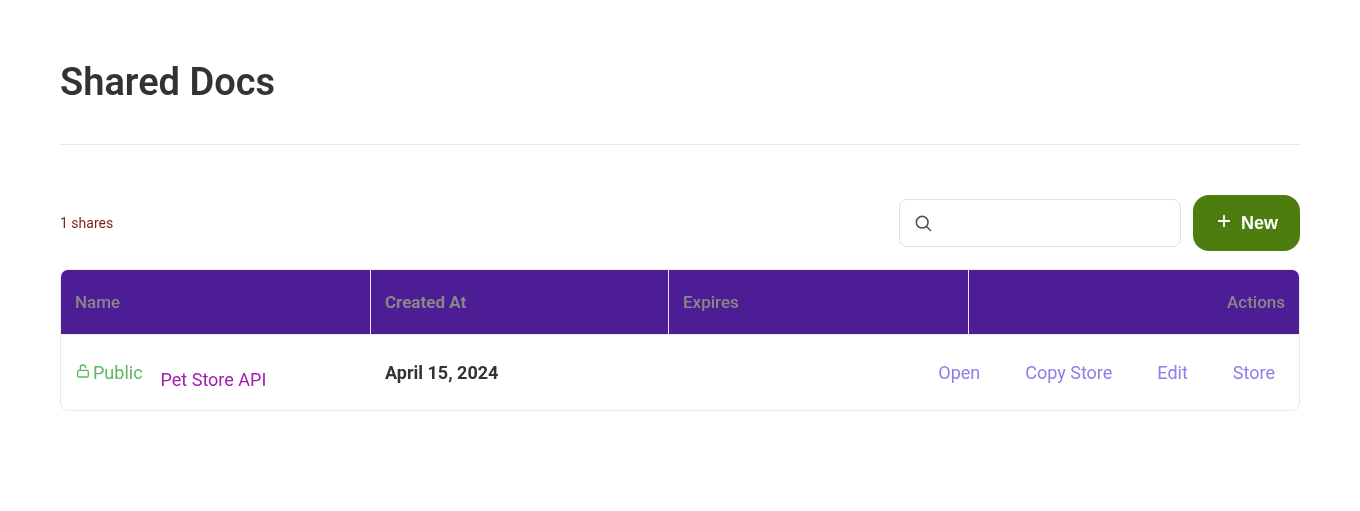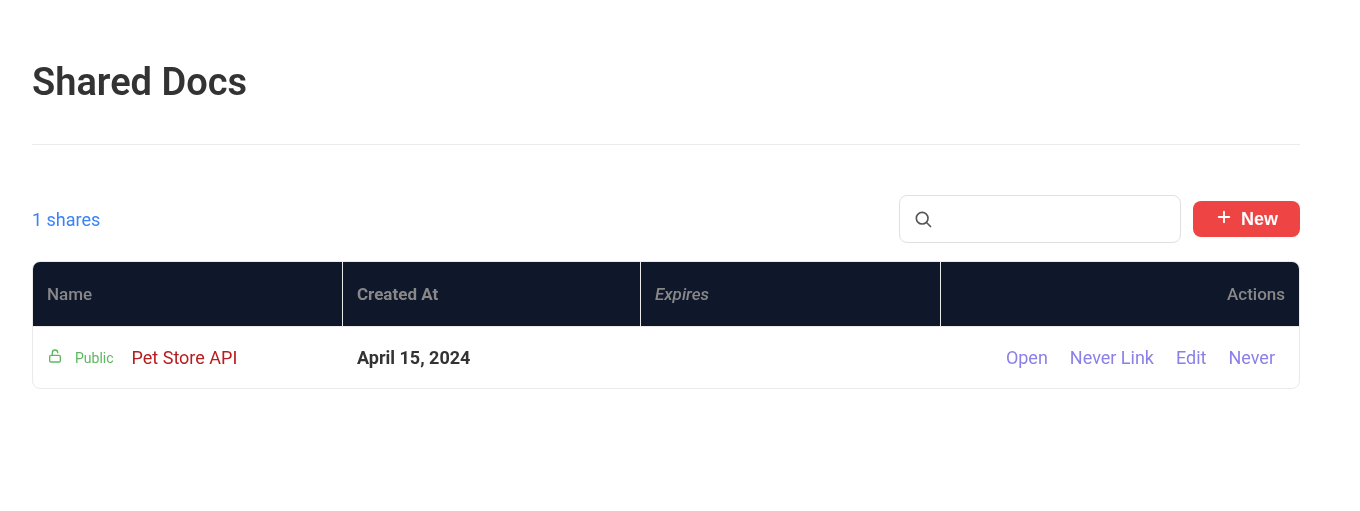"Shared Docs" .container { padding: 60px 60px 0 32px -> 60px 60px 0 60px }
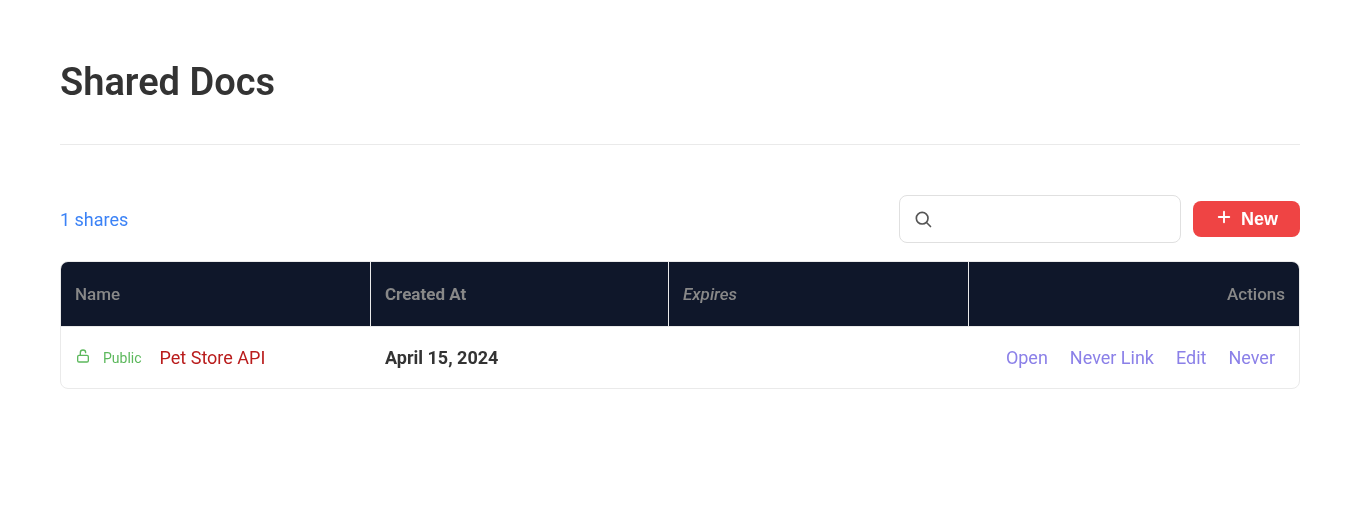"1 shares" .shares-count { color: #3b82f6 -> #7f1d1d; font-size: 18px -> 14px }
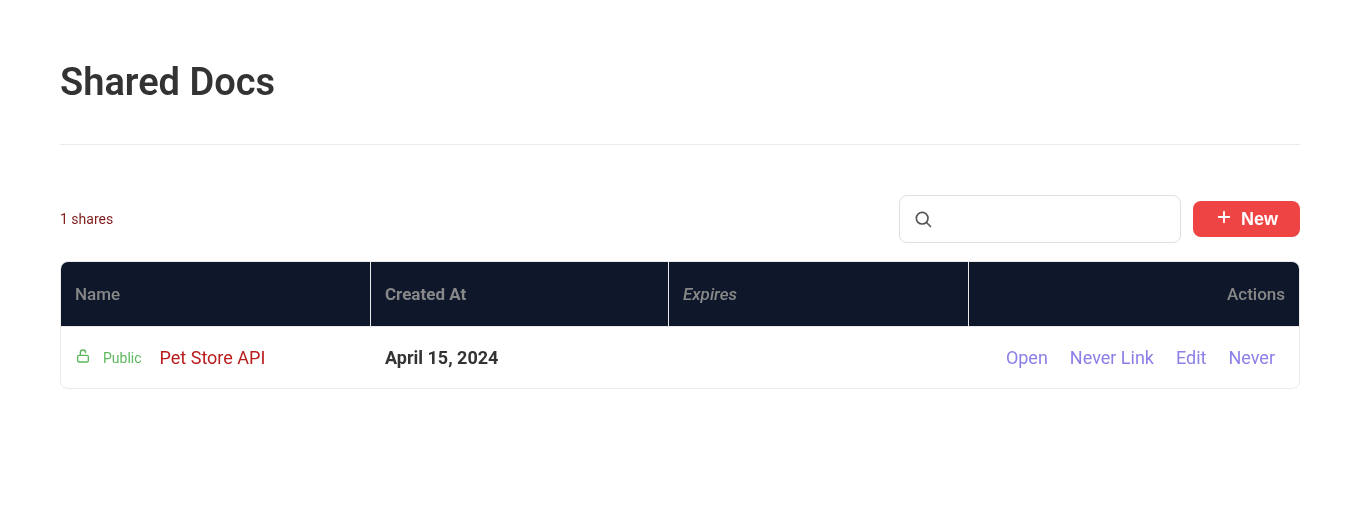"New" .new-button { background: #ef4444 -> #4d7c0f; border-radius: 8px -> 16px; height: 36px -> 56px }
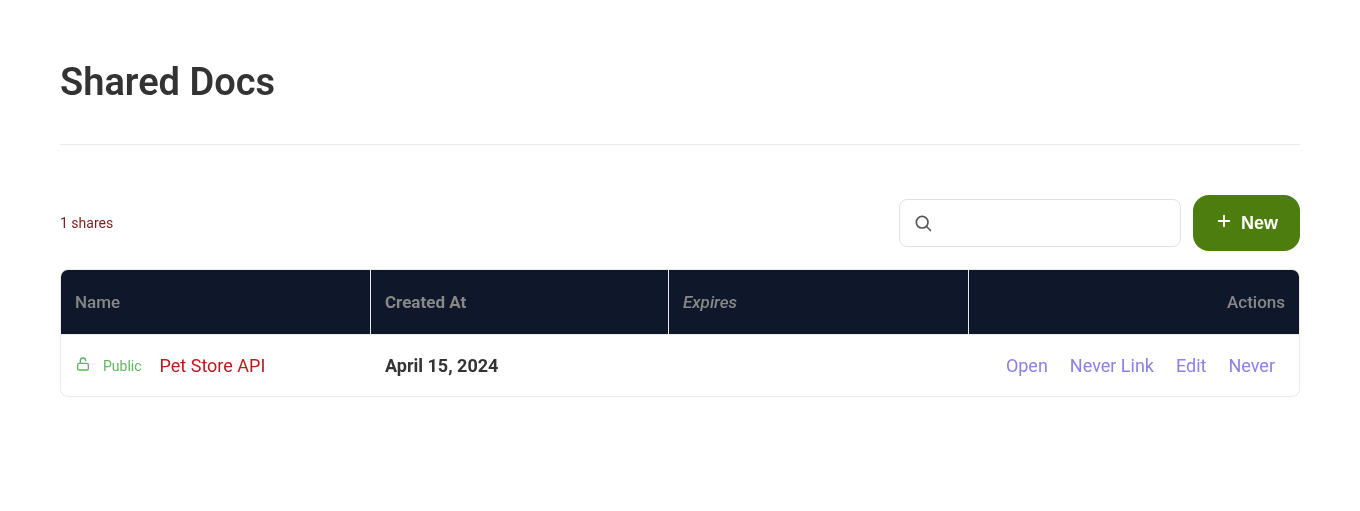"Name" .table-header { background: #0f172a -> #4c1d95 }
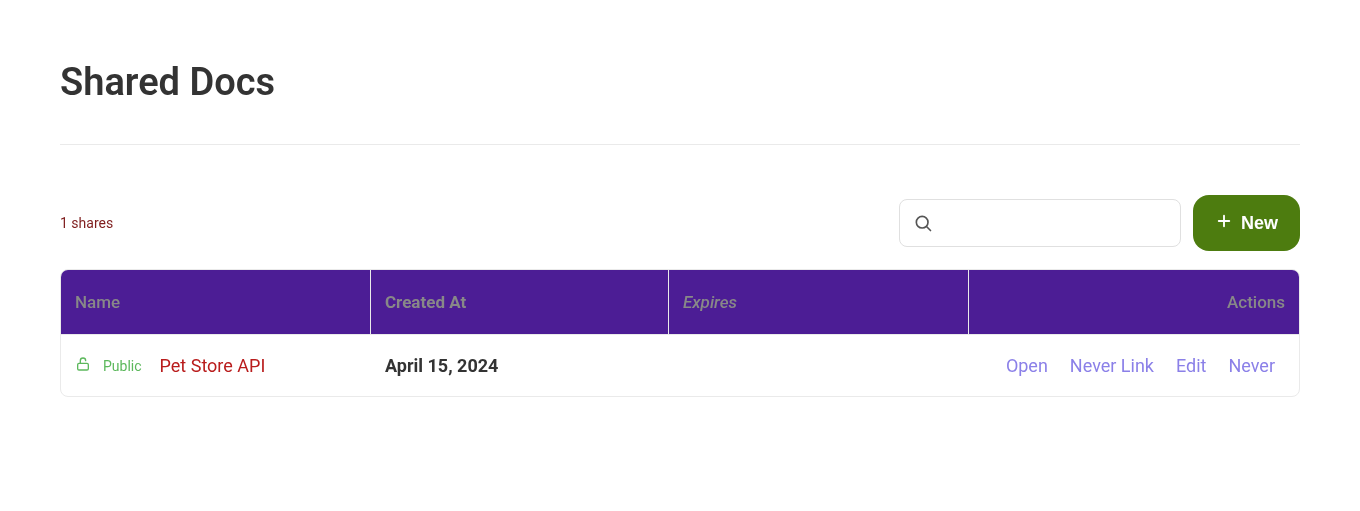"Expires" .col-expires { font-style: italic -> none }
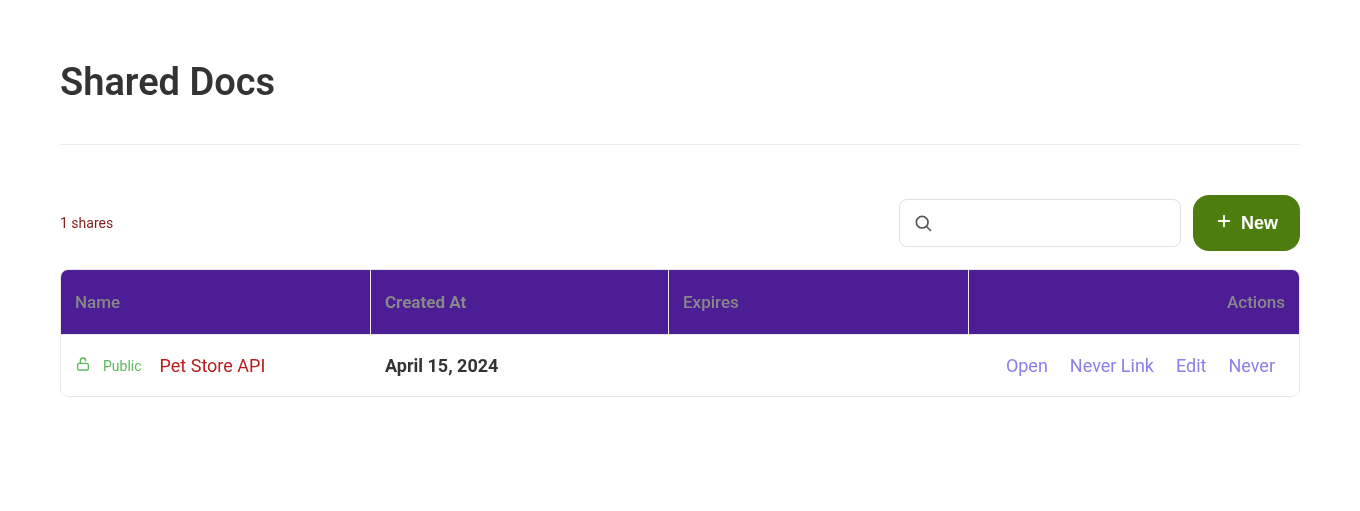"Public" .visibility-badge { font-size: 14px -> 18px; gap: 12px -> 2px }
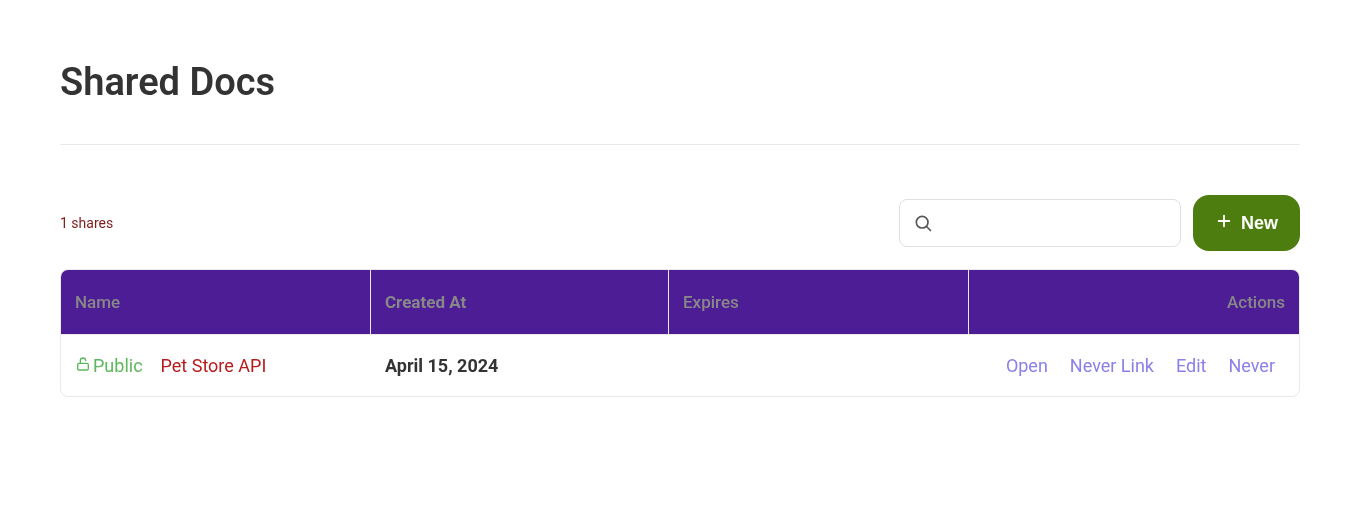"Pet Store API" .doc-name { color: #b91c1c -> #a21caf; margin-top: none -> 14px }
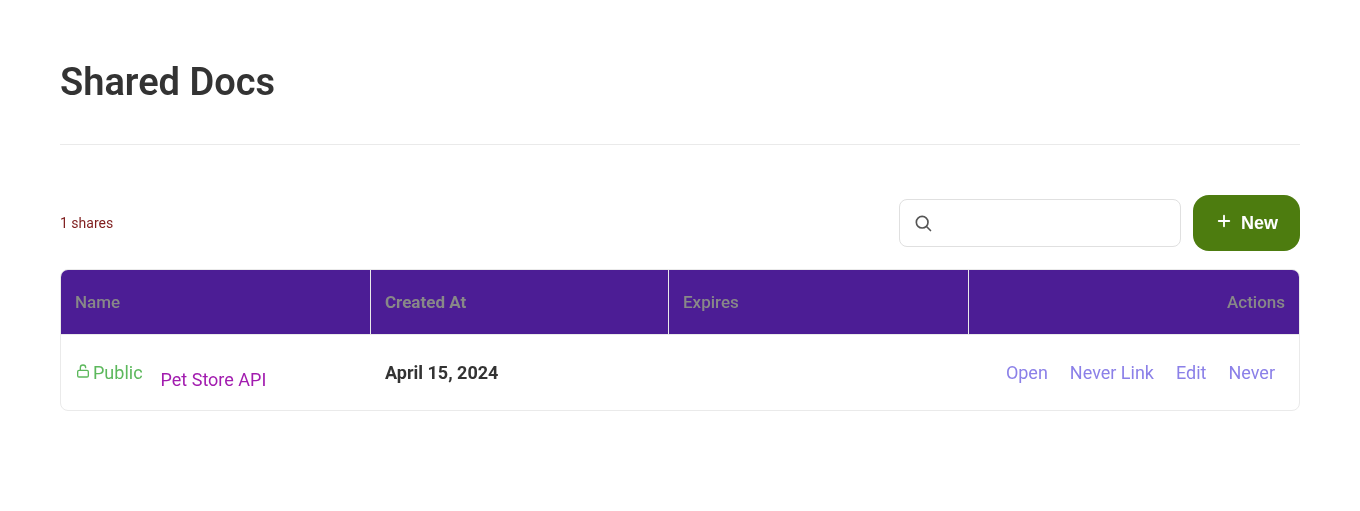"Open" .action-link { margin-left: none -> 23px }
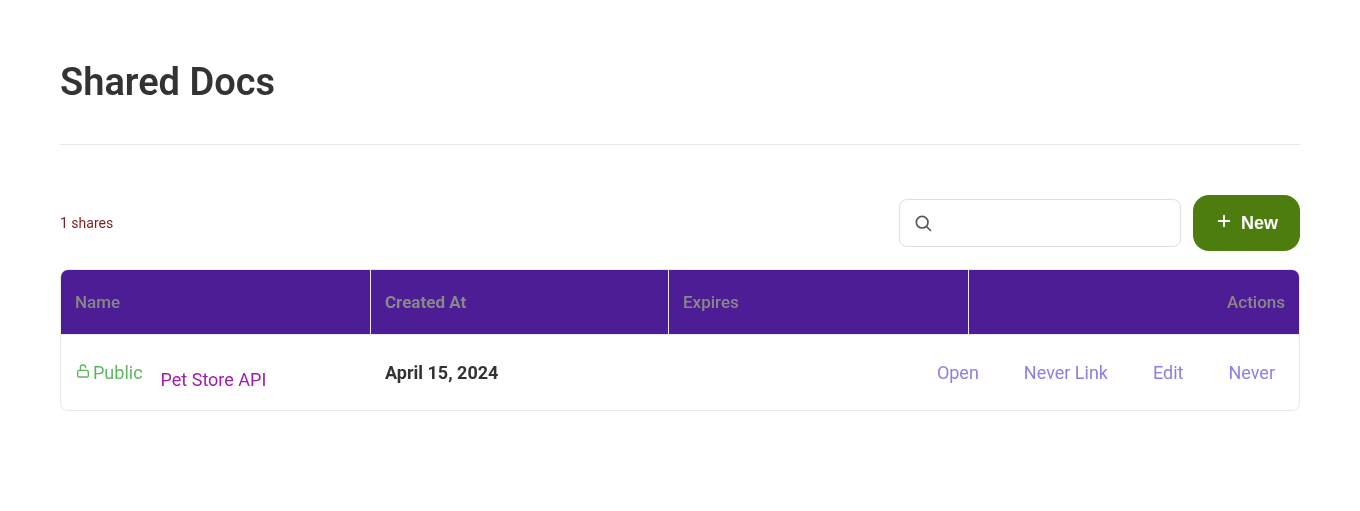"Never Link" a.action-link { text: Never Link -> Copy Store }
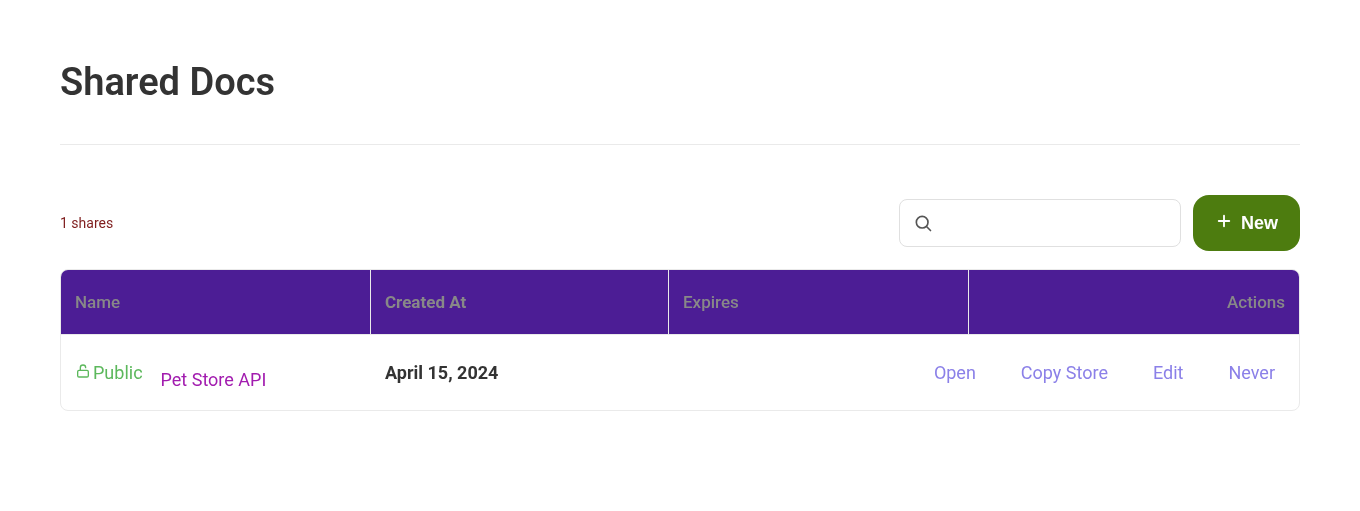"Never" a.action-link { text: Never -> Store }
